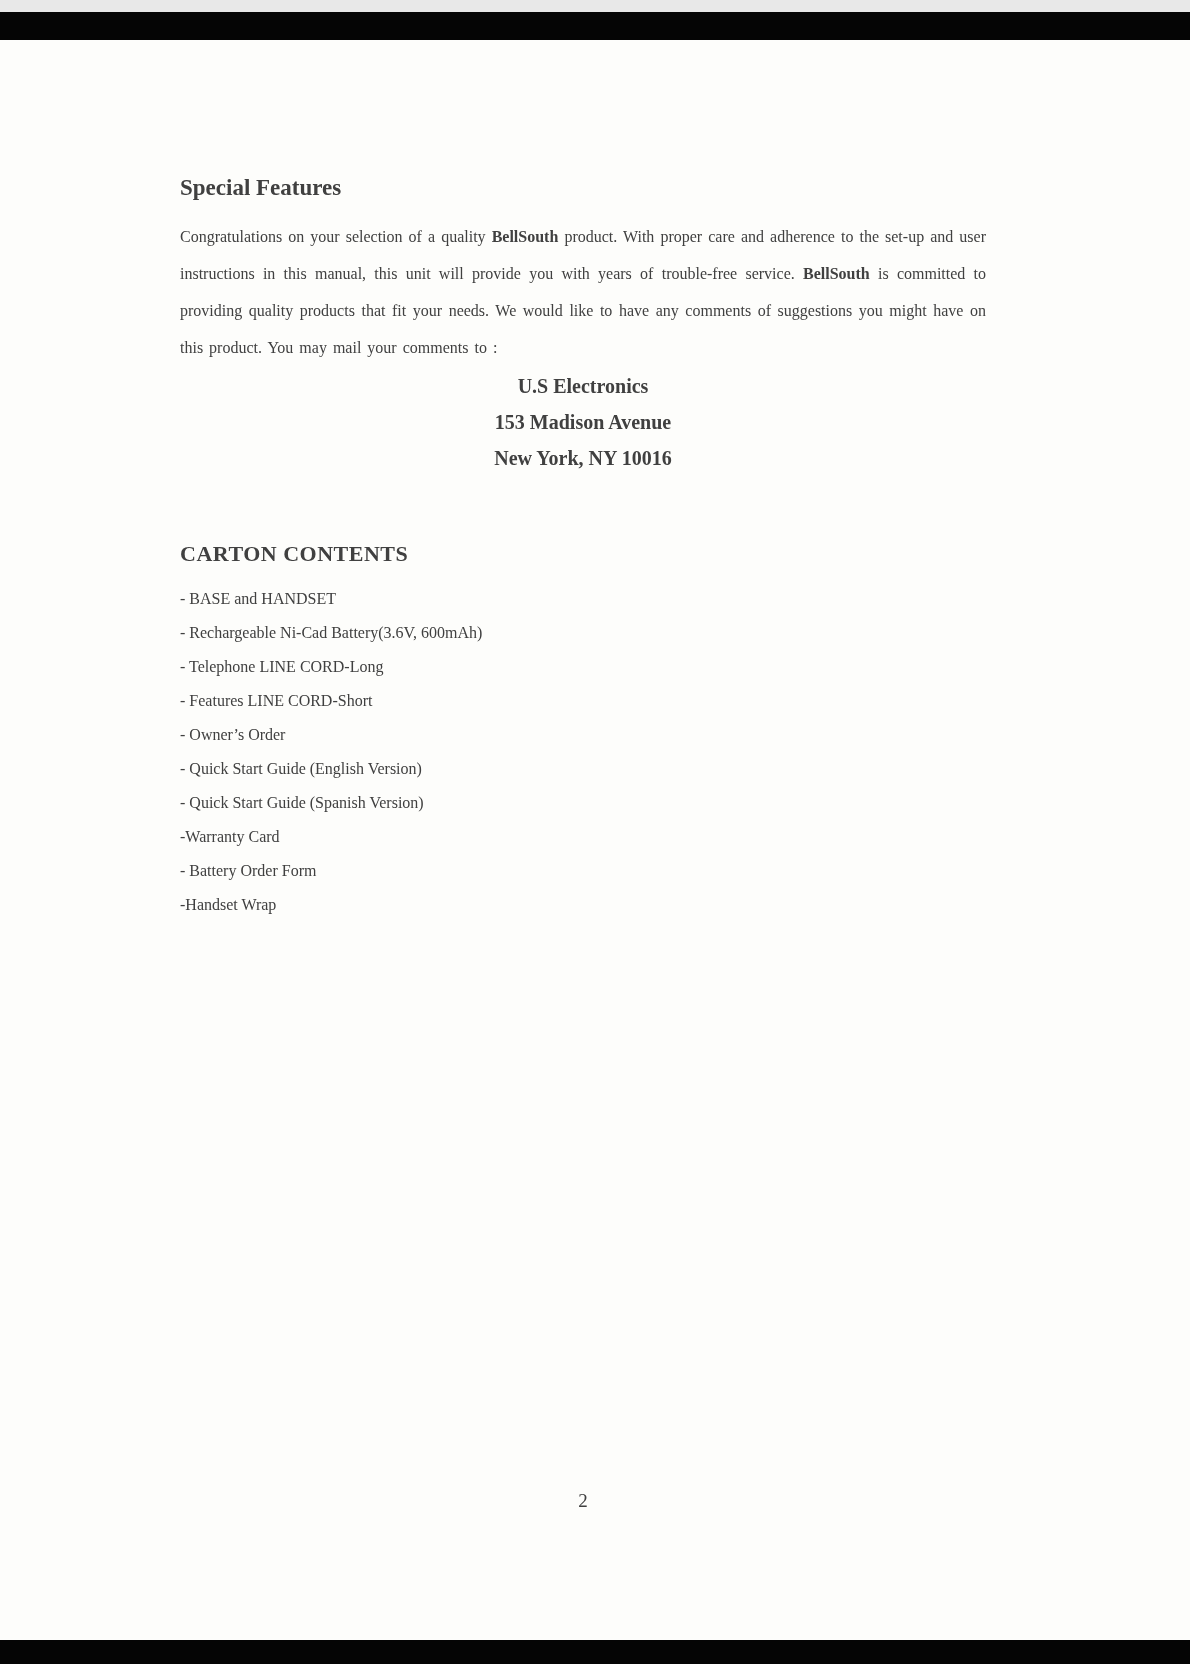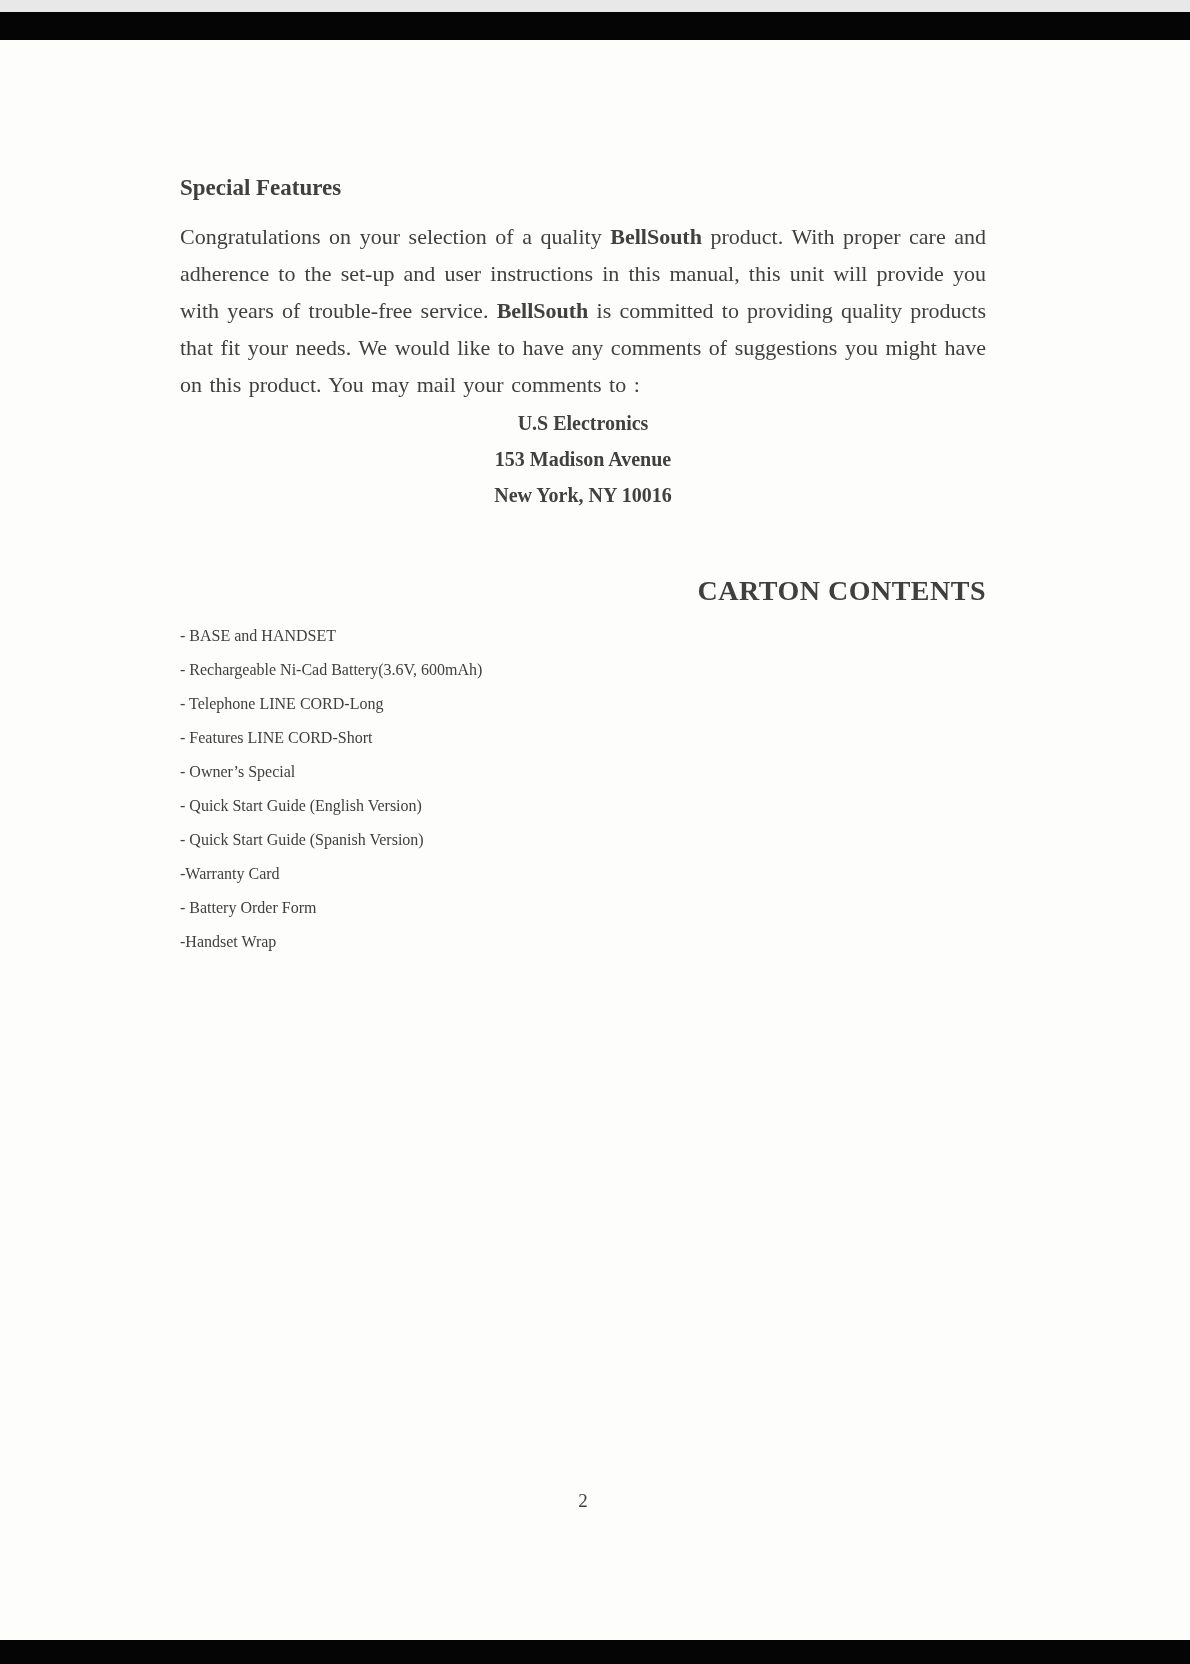"Congratulations on your selection of" .body-paragraph { font-size: 22px -> 16px }
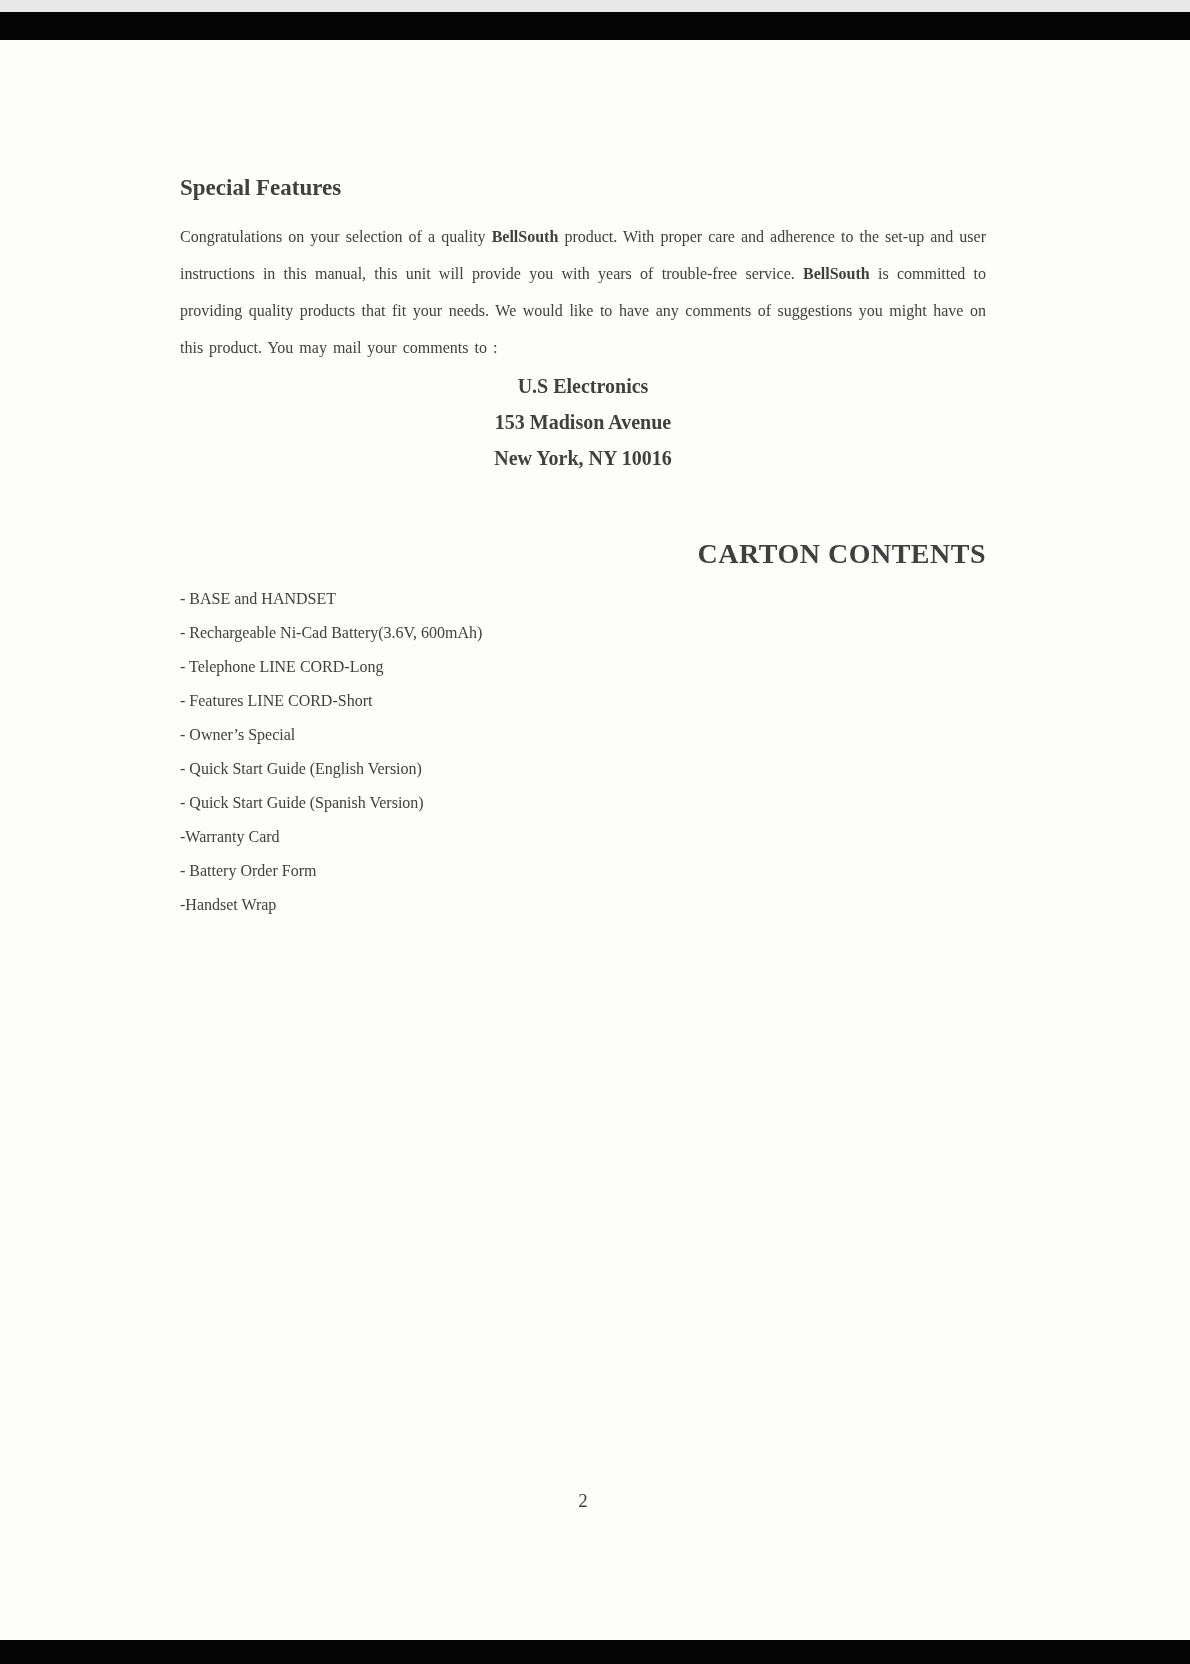"CARTON CONTENTS" .carton-heading { font-size: 28px -> 22px; text-align: right -> none }
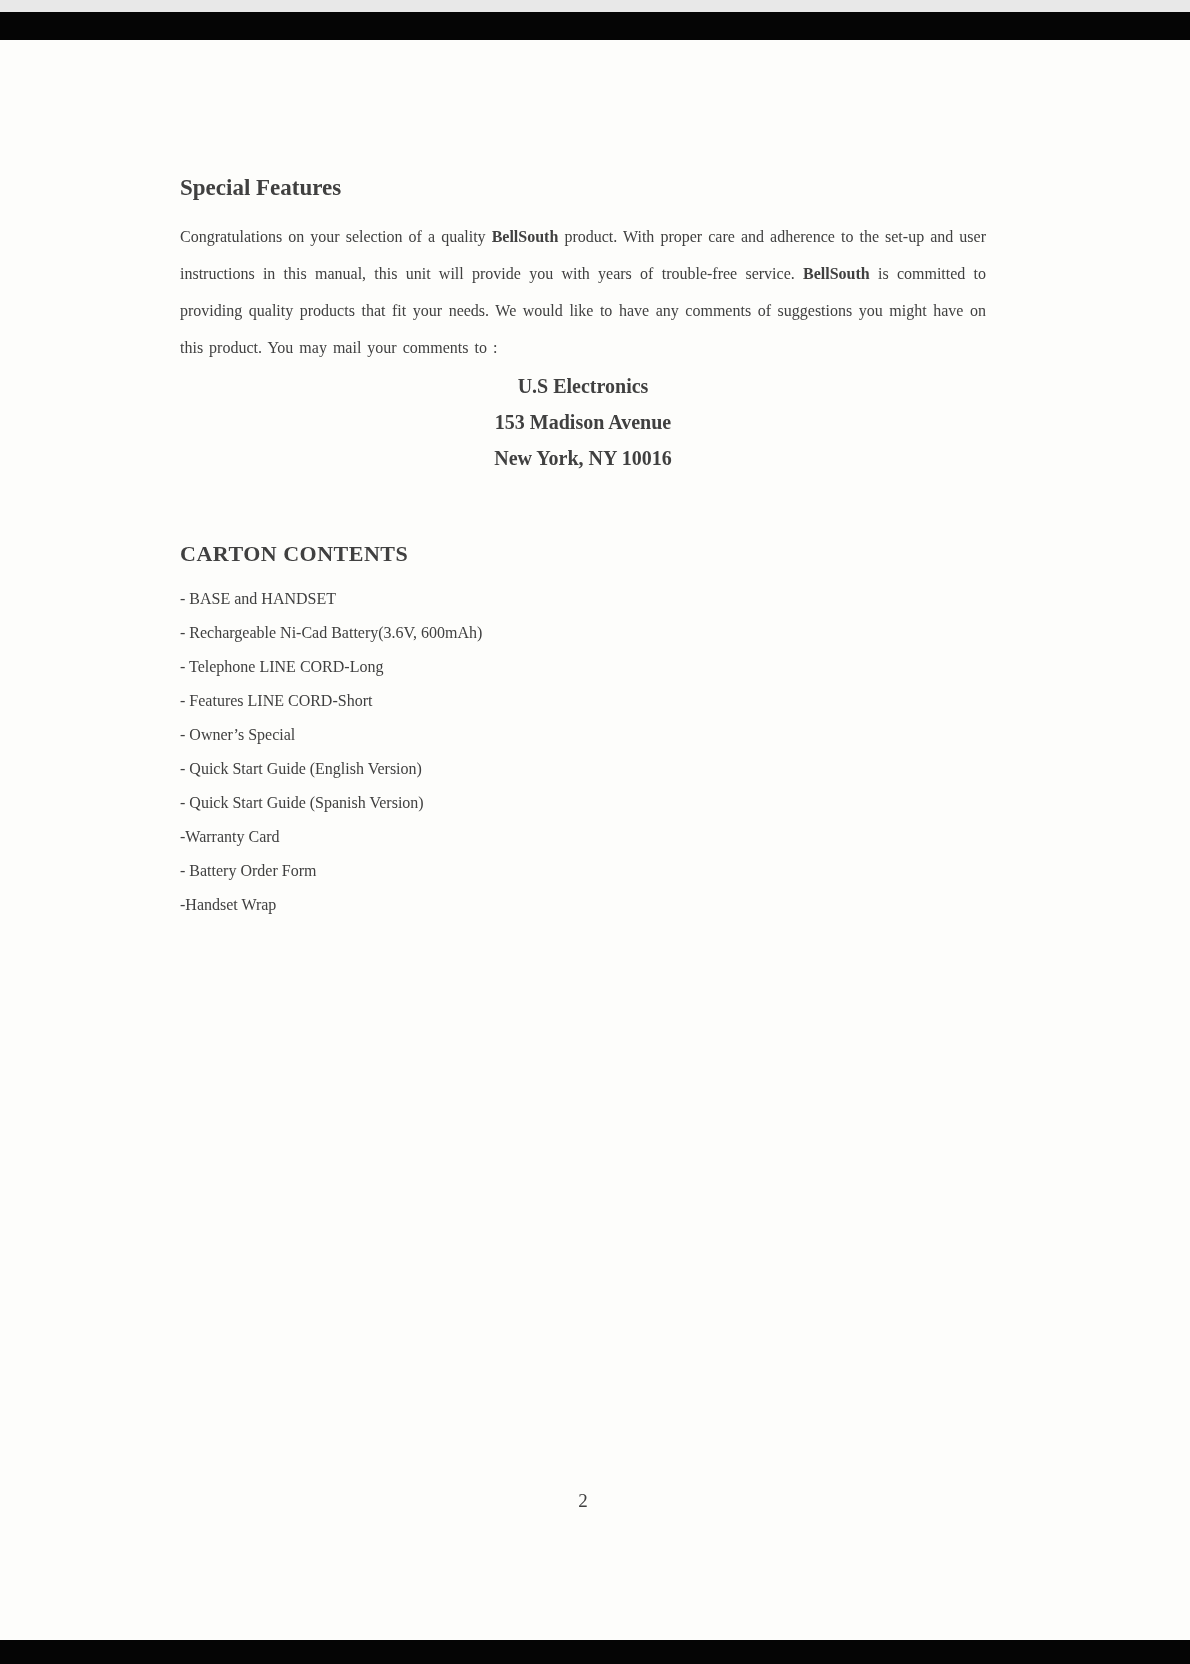"- Owner’s Special" li { text: Special -> Order }
